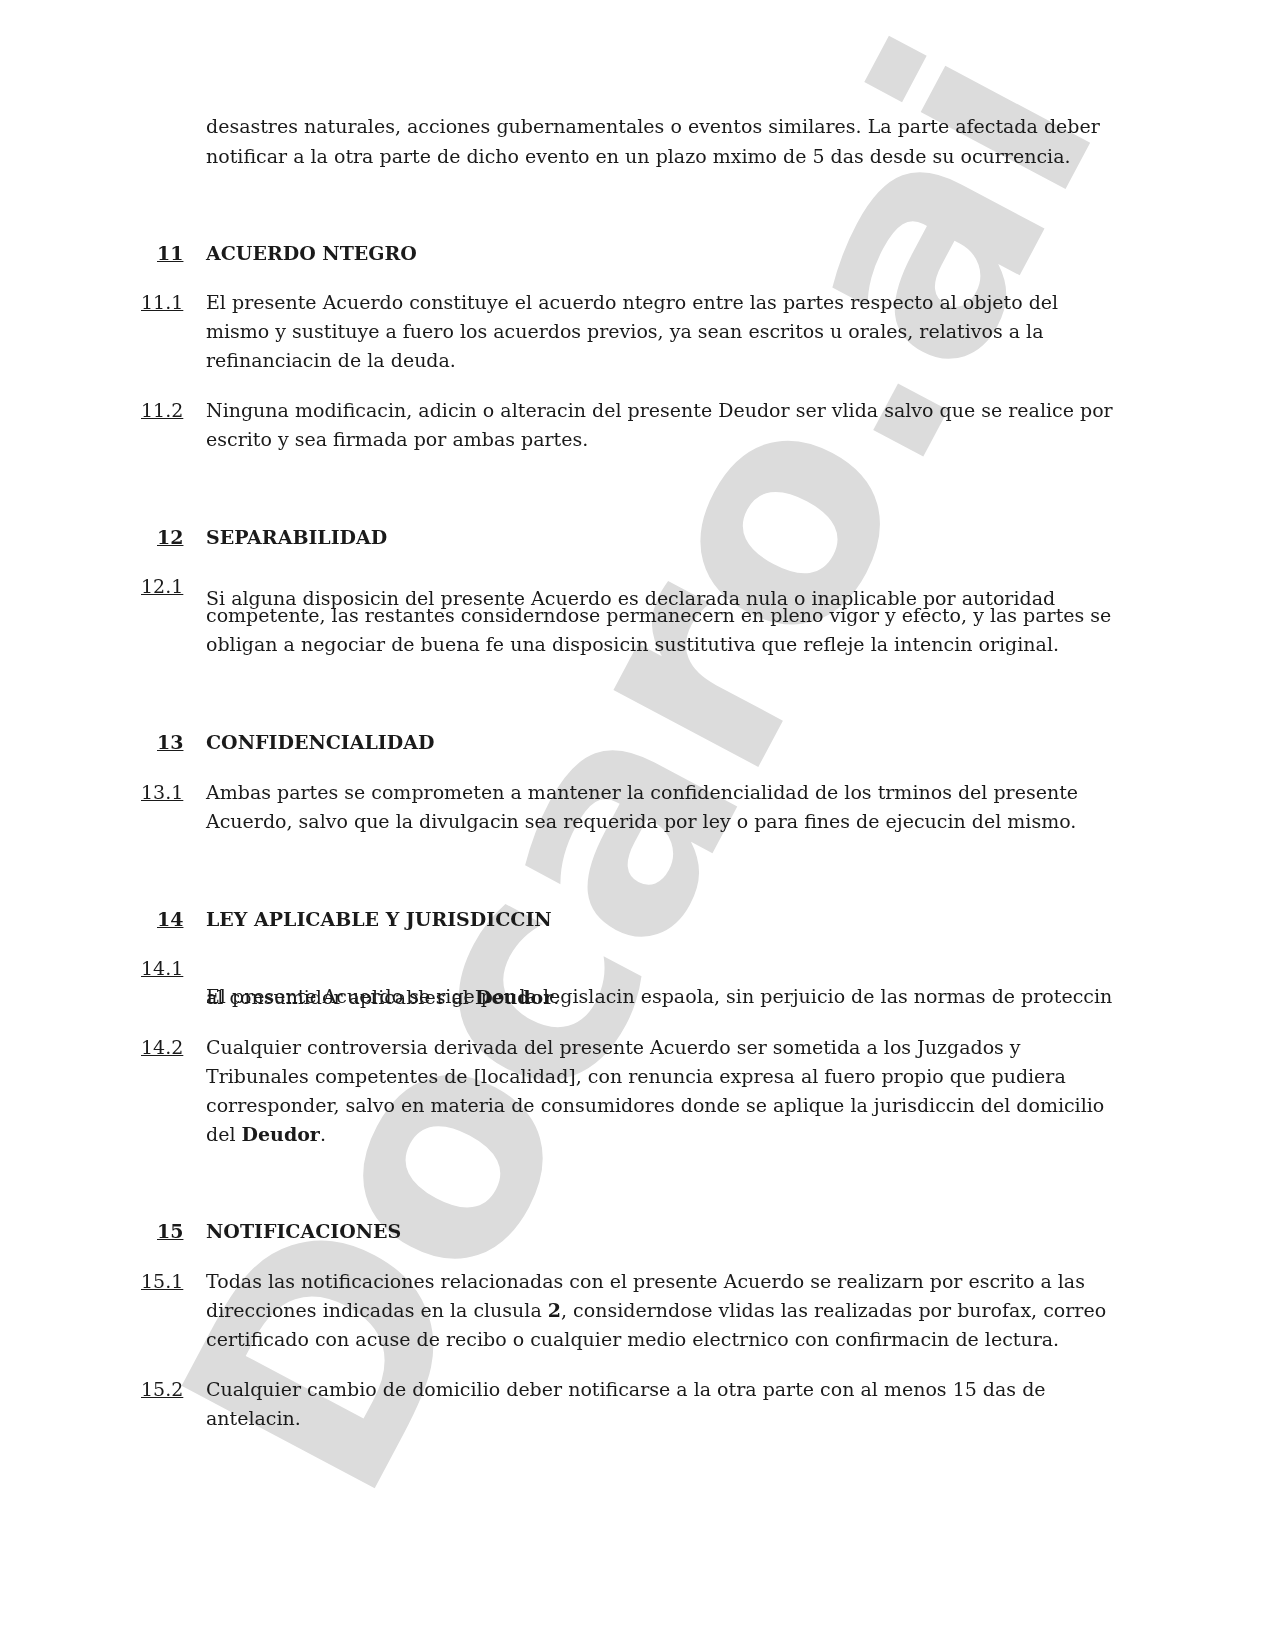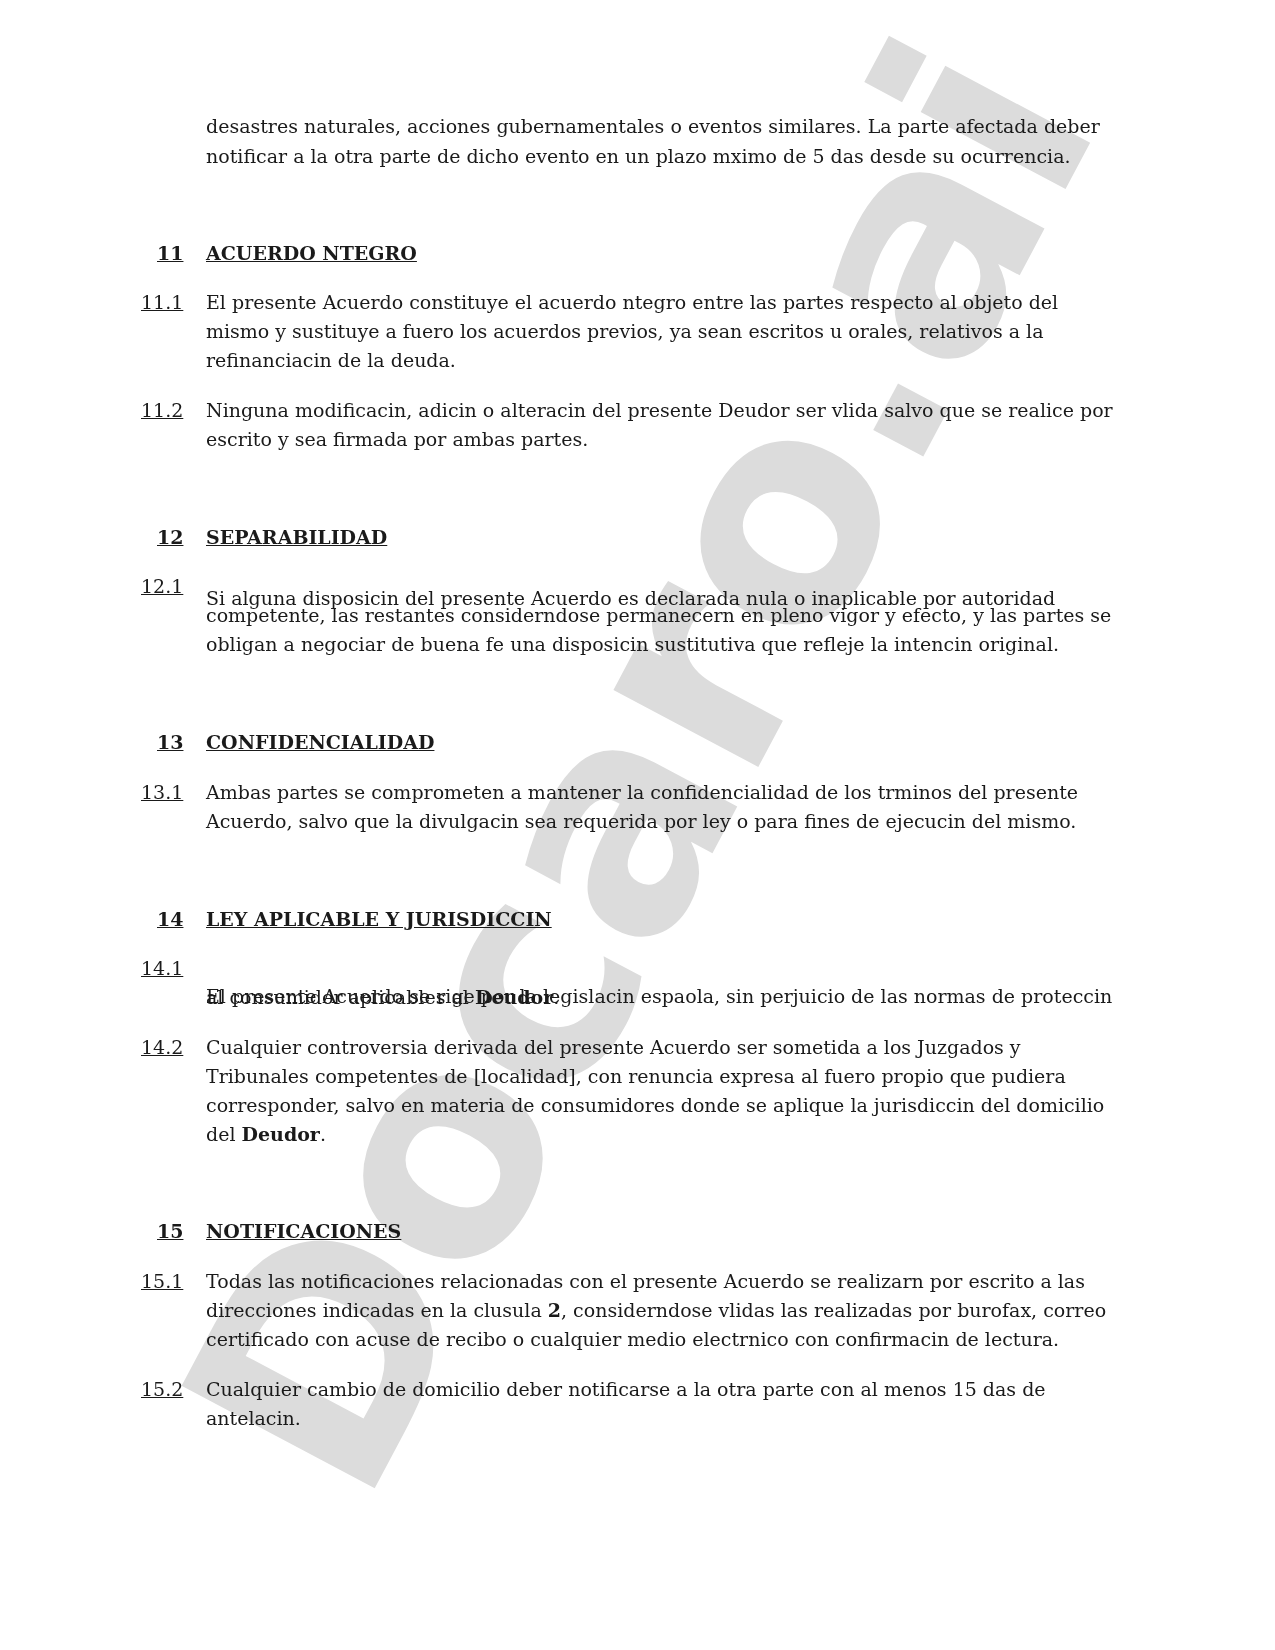"ACUERDO NTEGRO" .heading { text-decoration: underline -> none }
